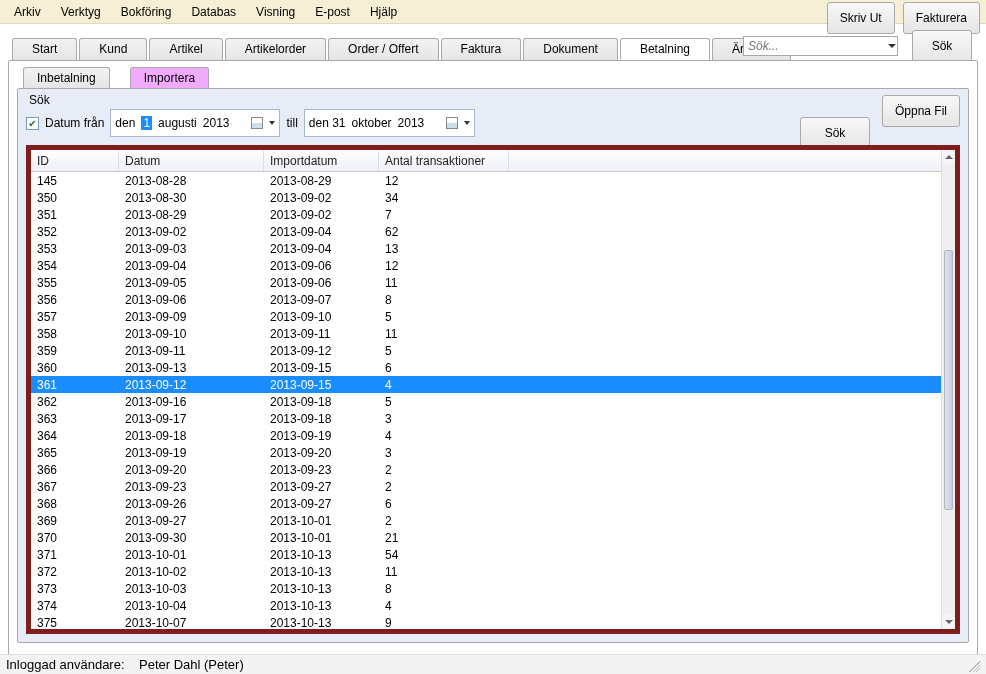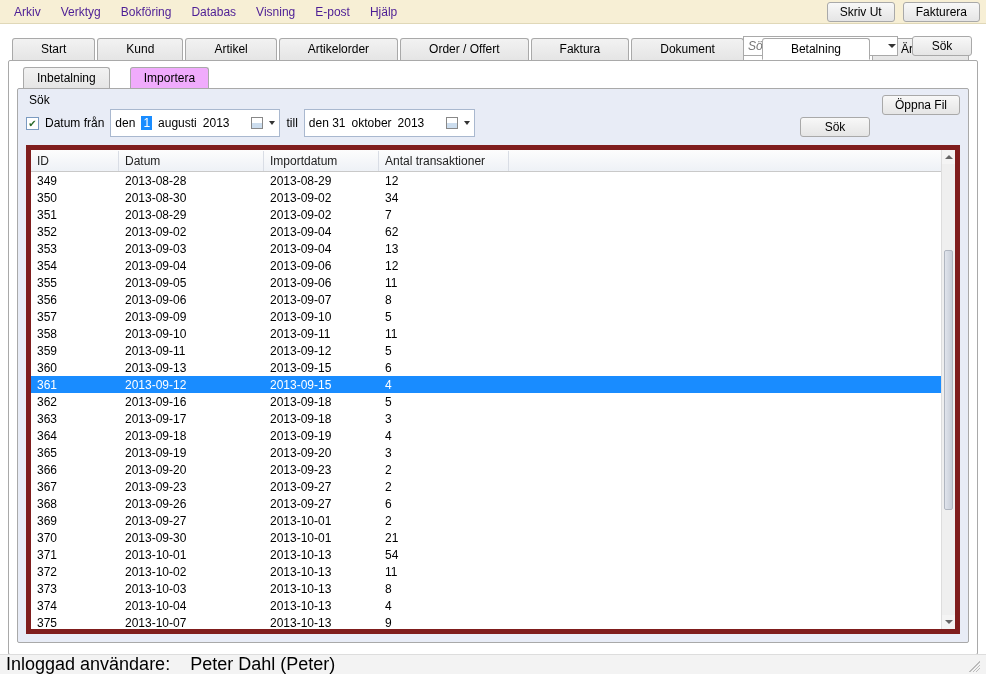"Arkiv" .menubar .menu-item { color: #4c1d95 -> #000000 }
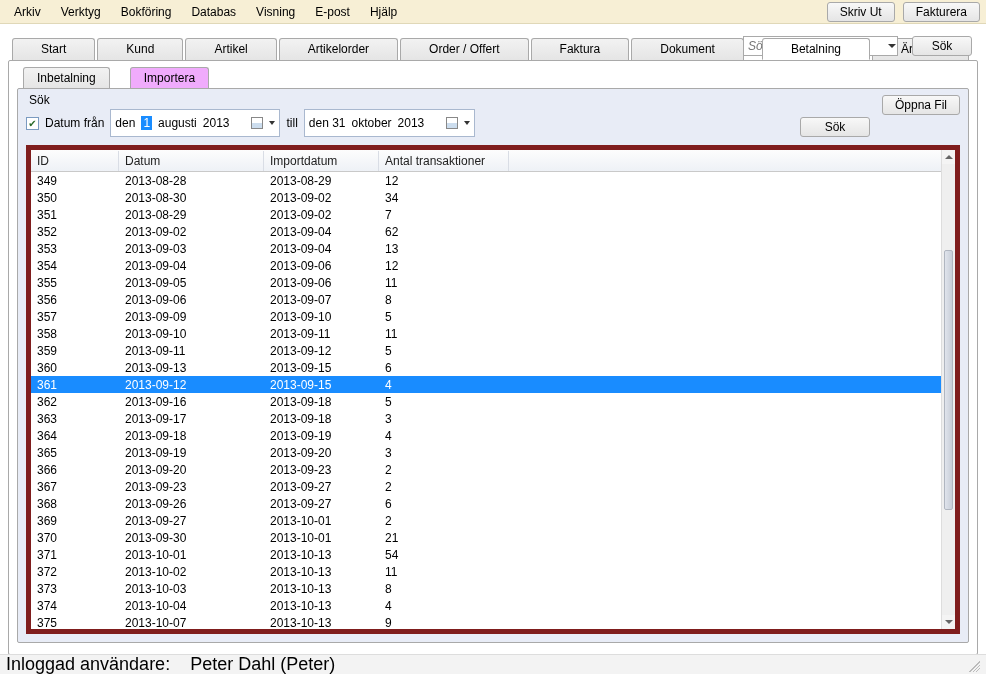"Skriv Ut" .btn { padding: 2px 12px -> 8px 12px }
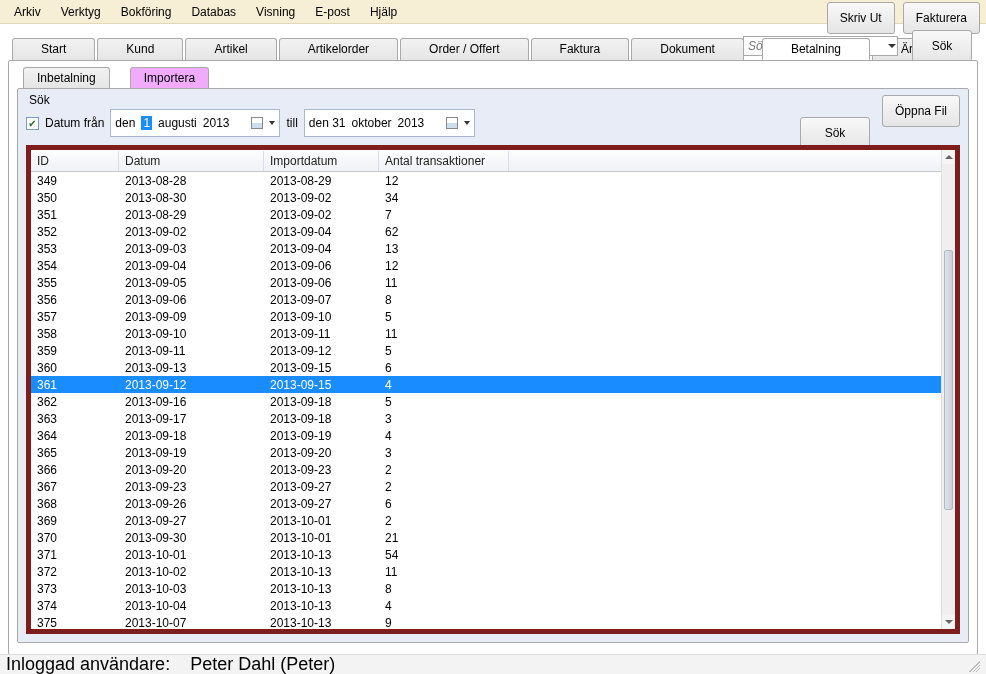"Start" .main-tab { padding: 3px 28px -> 3px 19px }
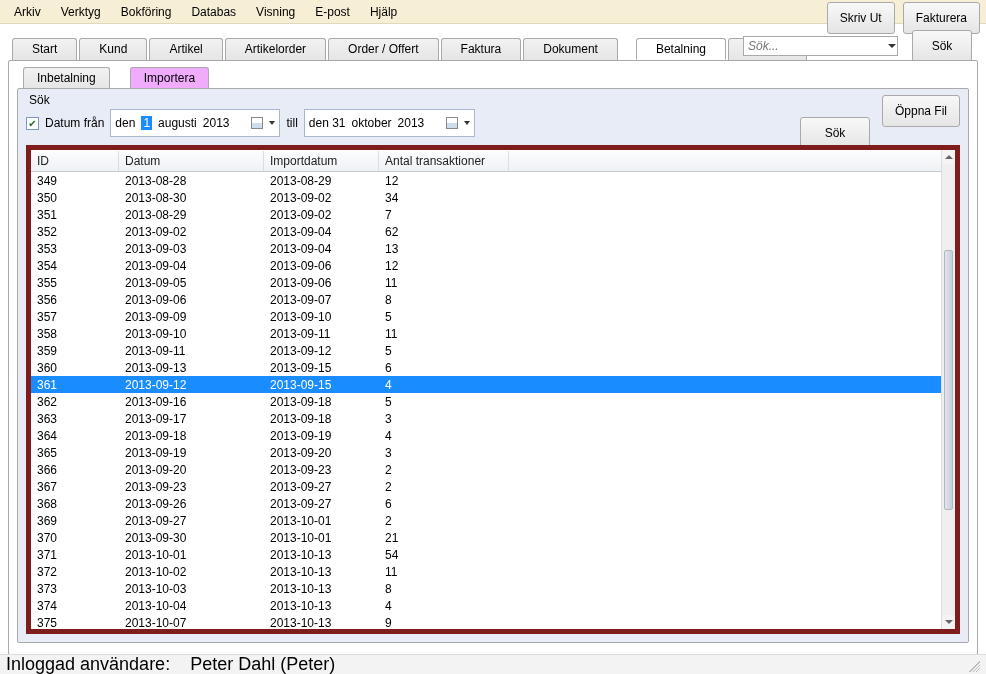"Betalning" .main-tab.active { margin-left: 16px -> none }
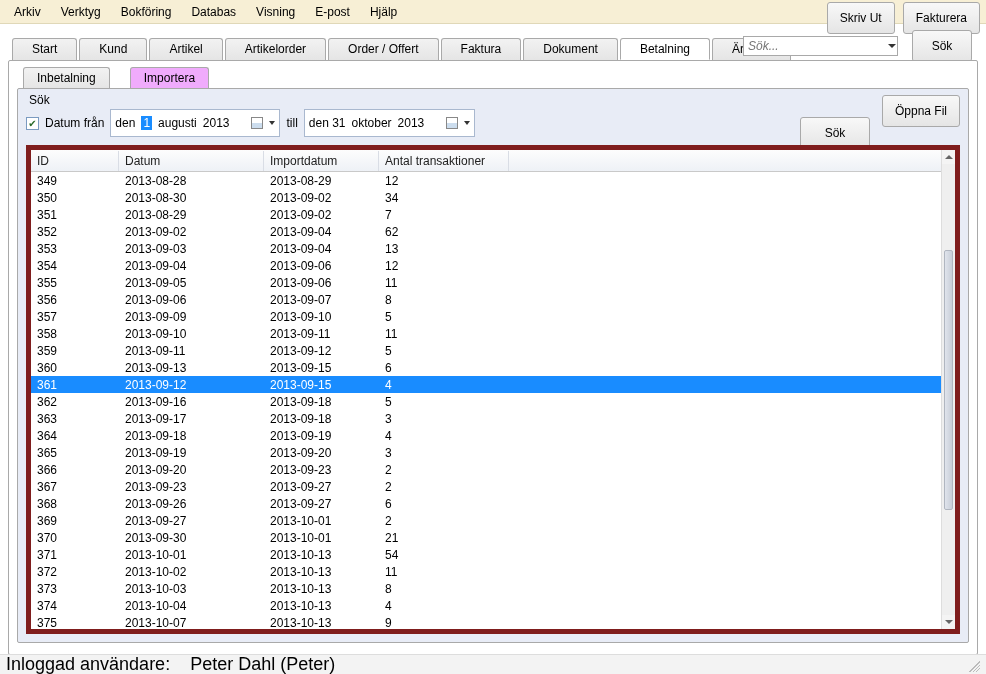"349" div.td { text: 349 -> 145 }
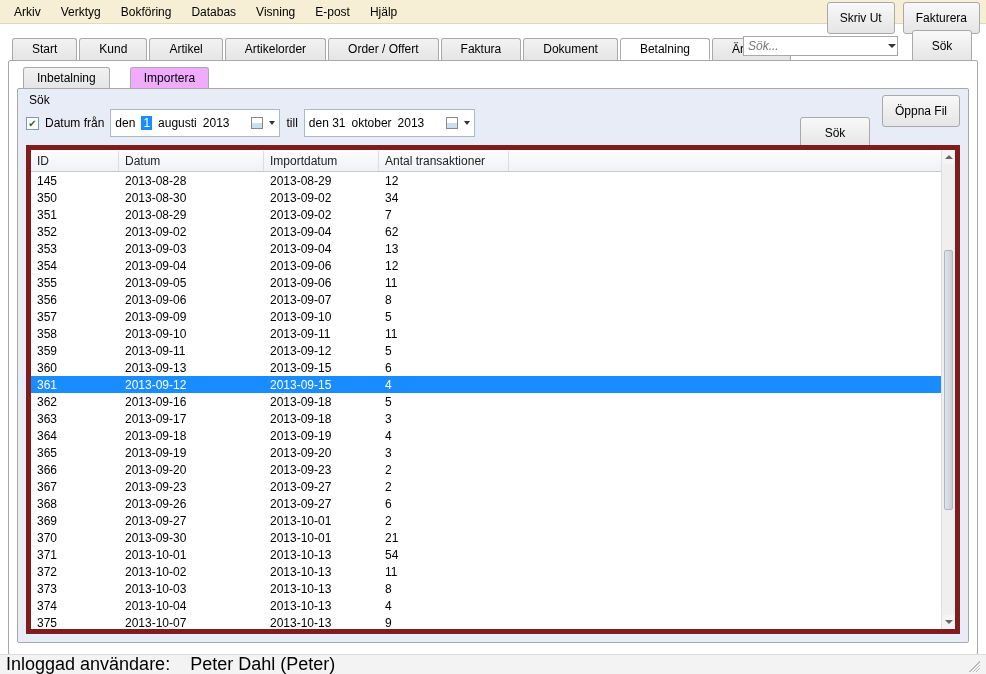"Inloggad användare: Peter Dahl (Peter)" .statusbar { font-size: 18px -> 13px }
